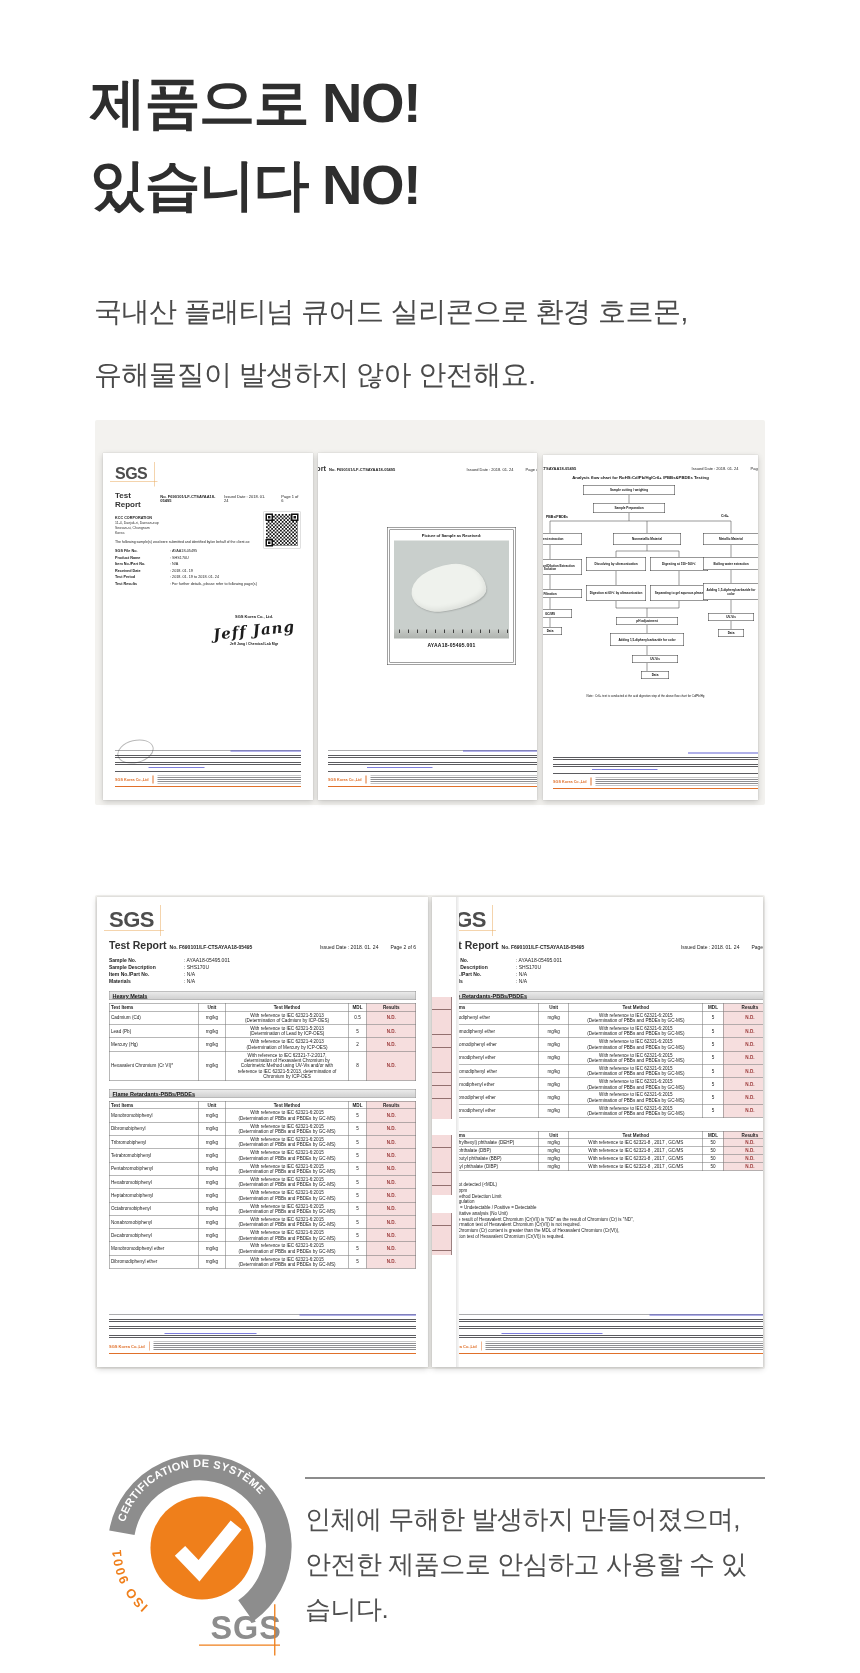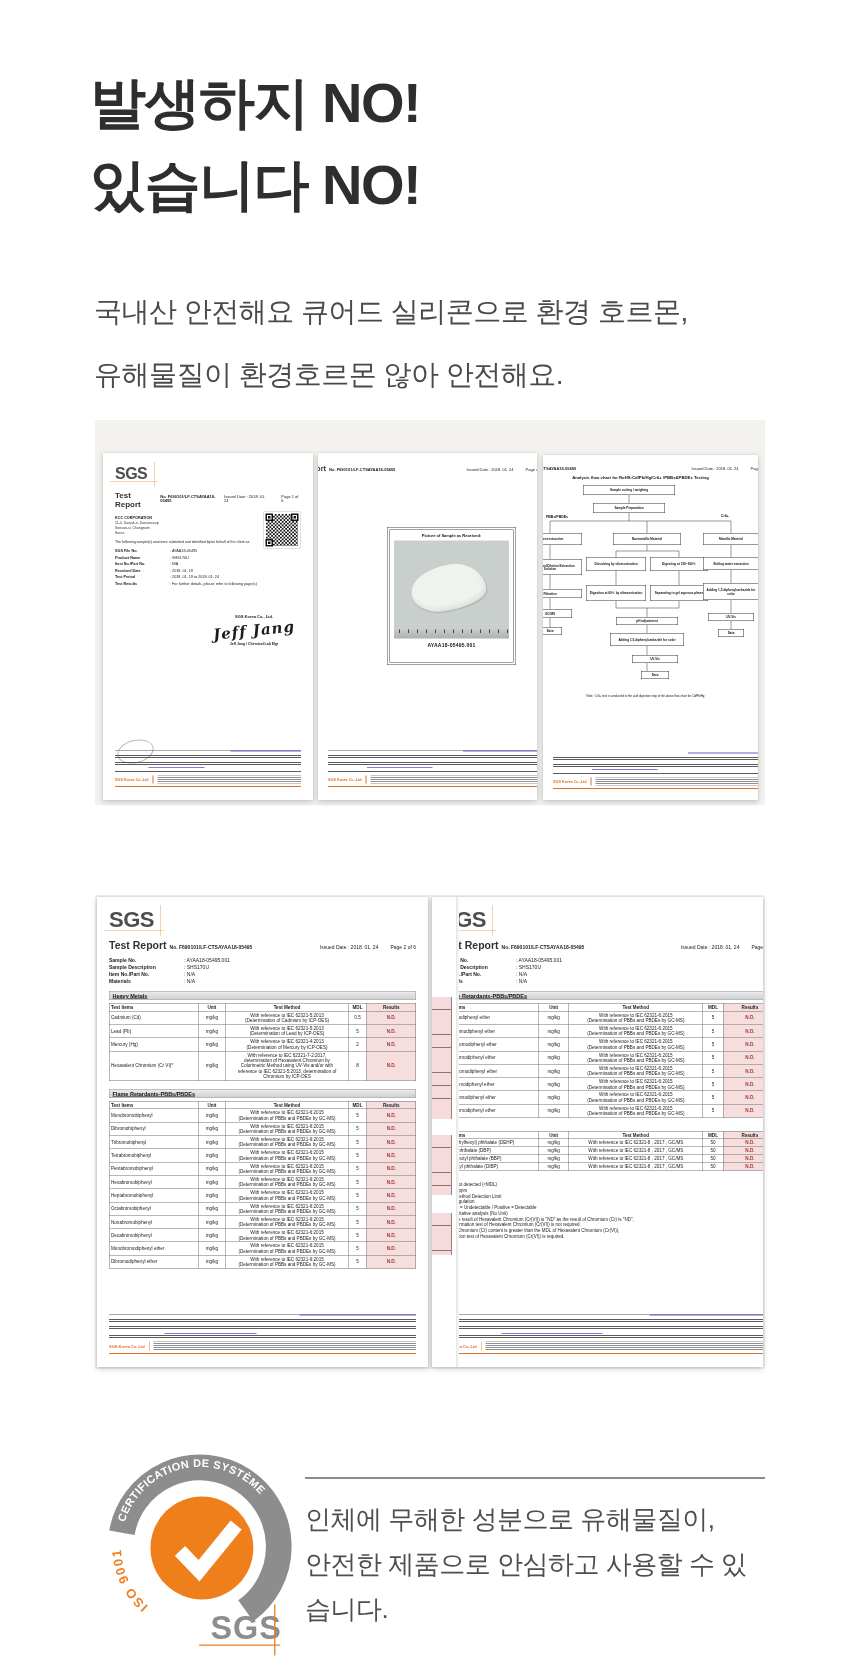"발생하지 NO!" h1 { text: 발생하지 -> 제품으로 }
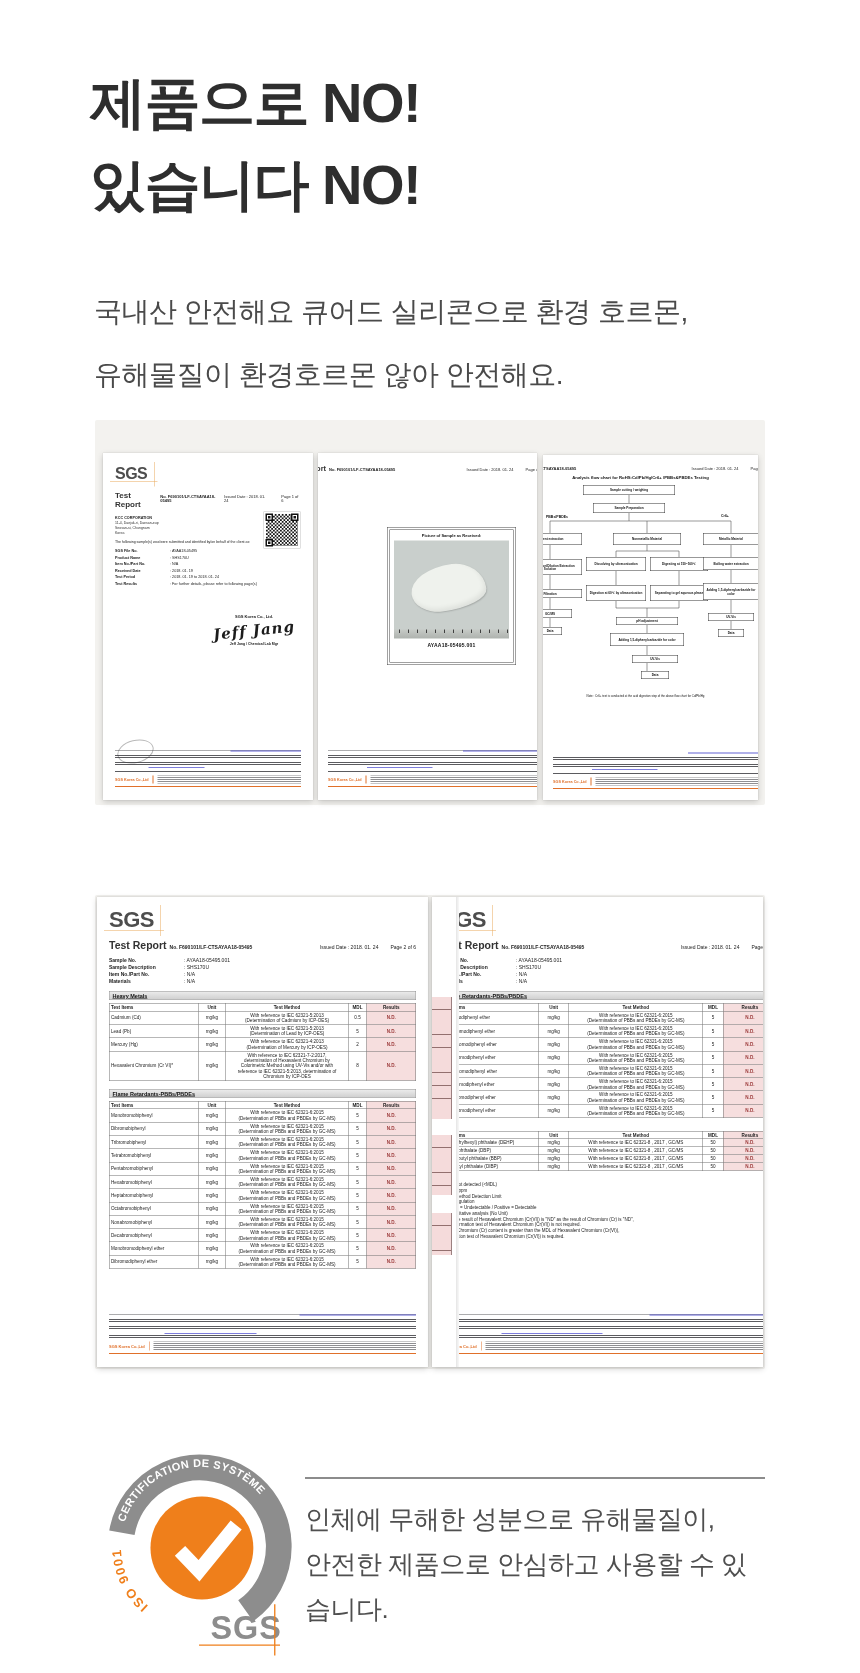"국내산 안전해요 큐어드 실리콘으로 환경" div { text: 안전해요 -> 플래티넘 }
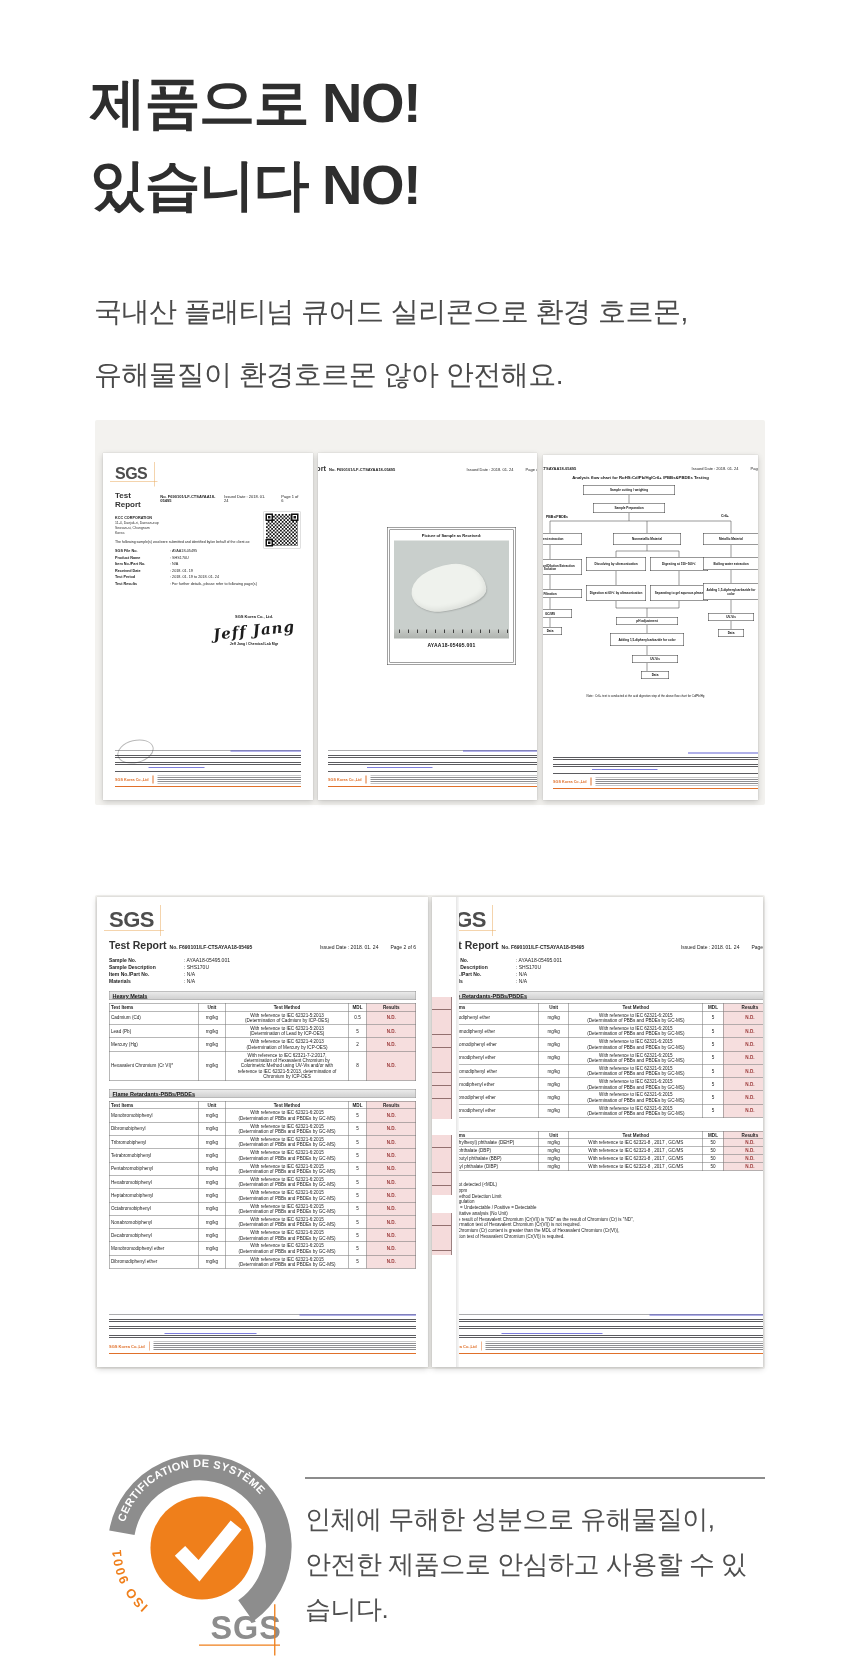"유해물질이 환경호르몬 않아 안전해요." div { text: 환경호르몬 -> 발생하지 }
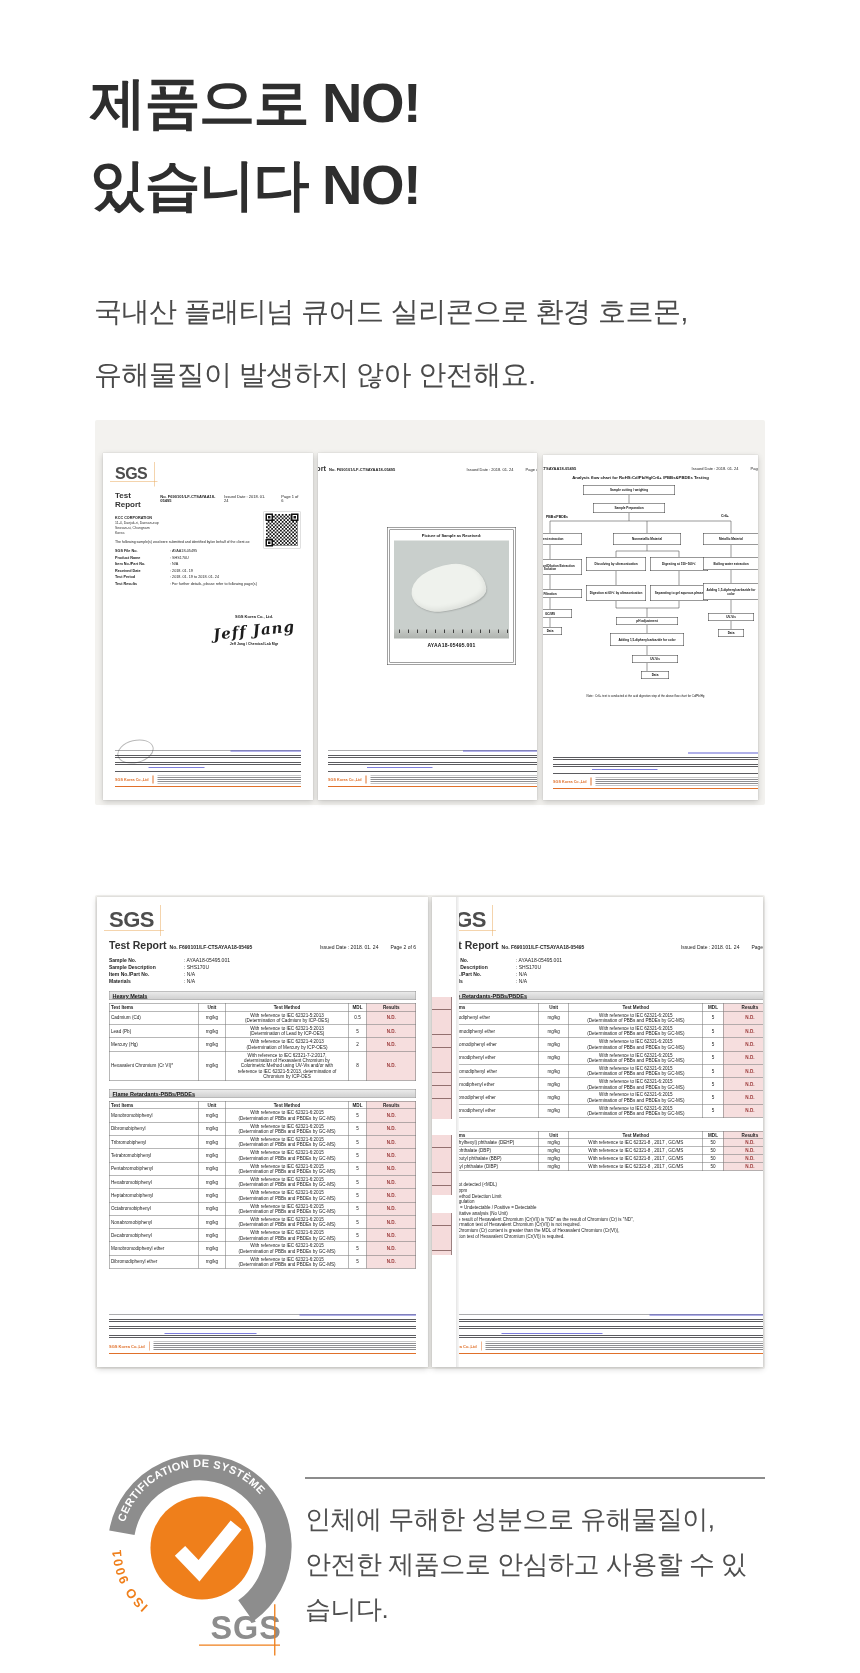"인체에 무해한 성분으로 유해물질이," div { text: 성분으로 유해물질이 -> 발생하지 만들어졌으며 }
